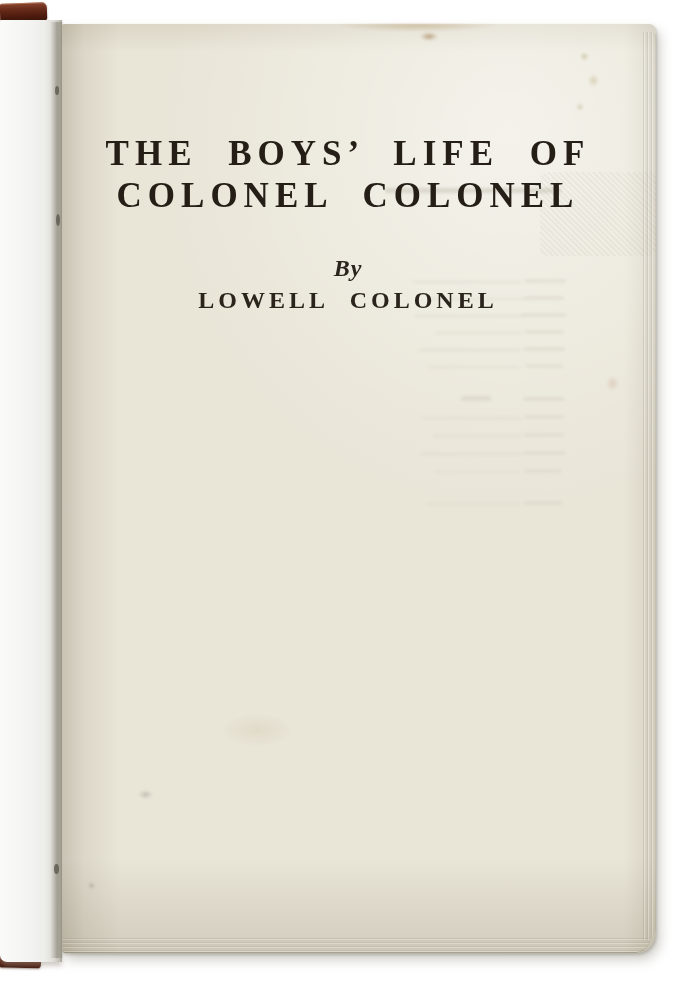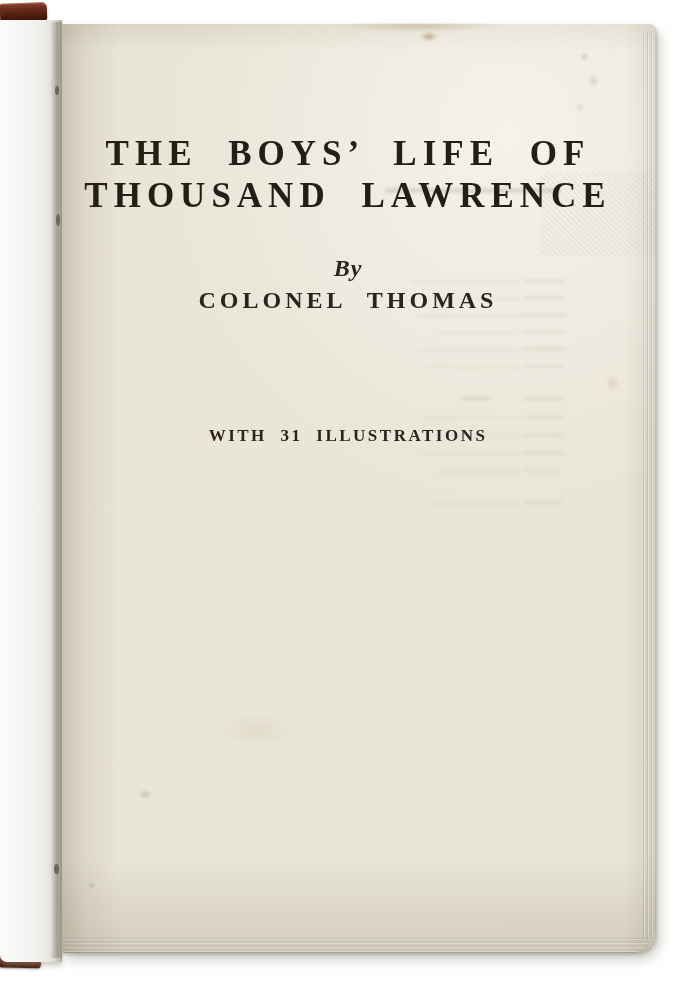"THOUSAND LAWRENCE" span { text: THOUSAND LAWRENCE -> COLONEL COLONEL }
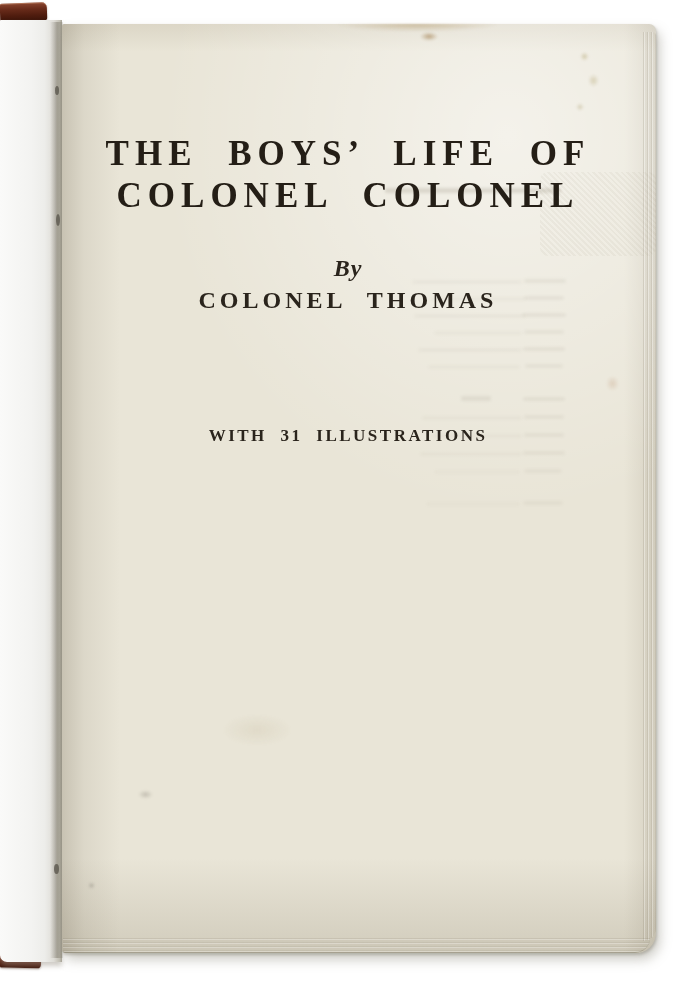"COLONEL THOMAS" div.print { text: COLONEL THOMAS -> LOWELL COLONEL }
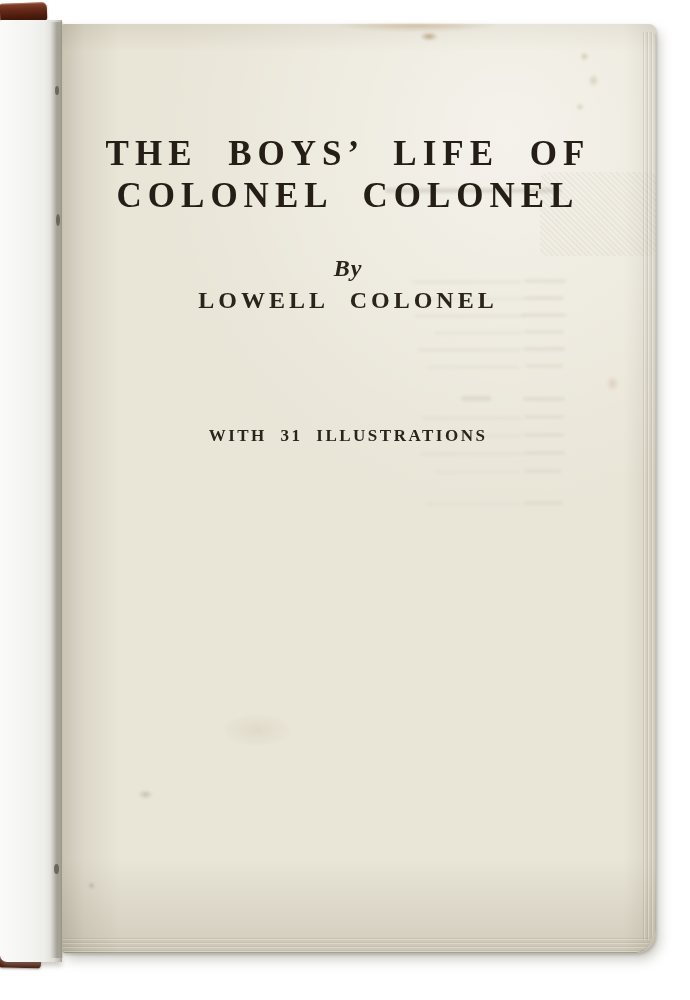"WITH 31 ILLUSTRATIONS" div.print { html: <div>WITH 31 ILLUSTRATIONS</div> -> none }
